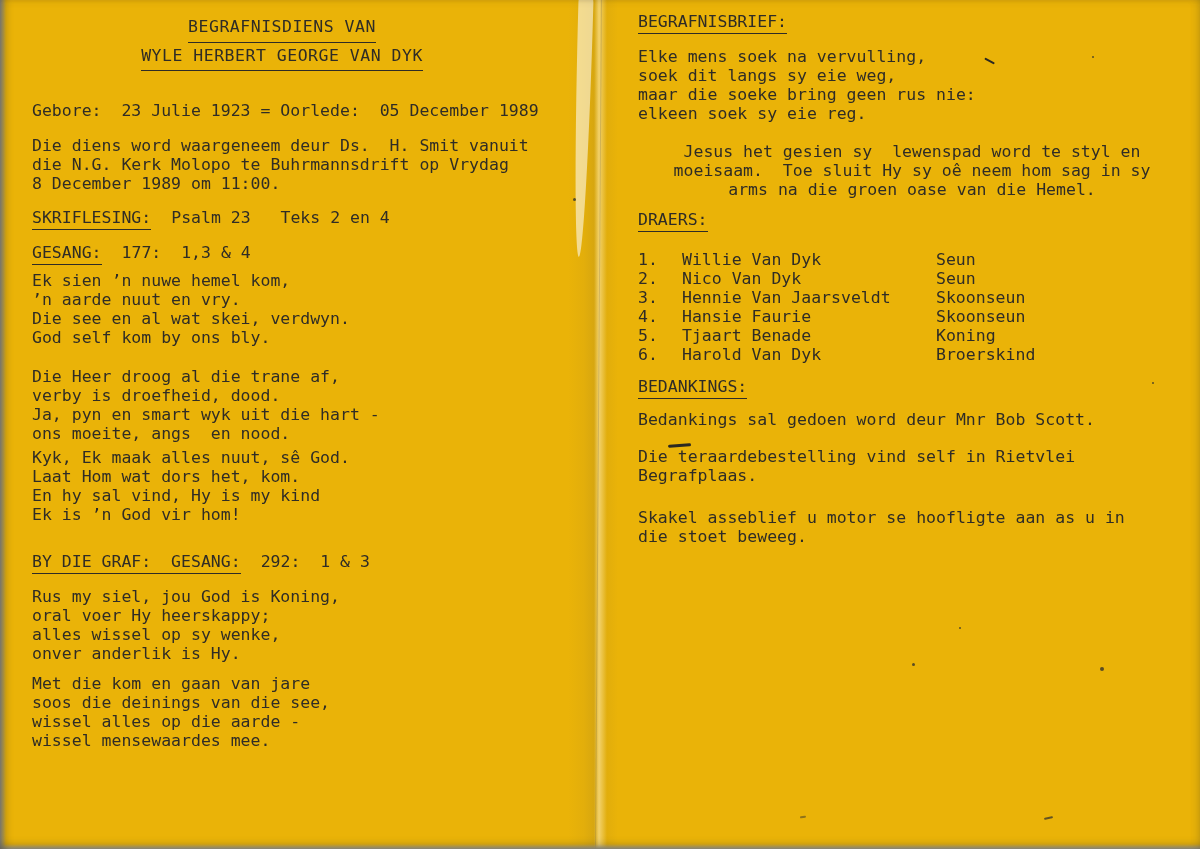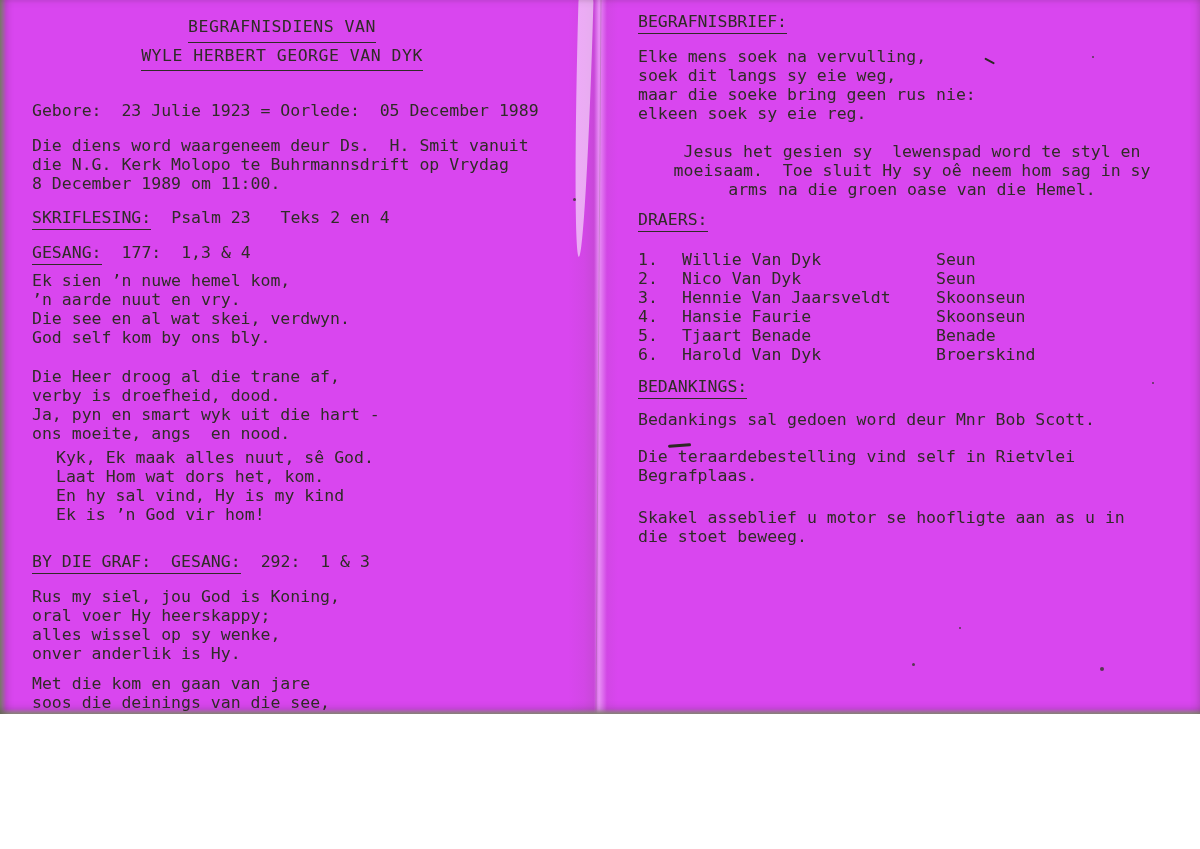"BEGRAFNISDIENS VAN" .scan { background: #d946ef -> #eab308; height: 714px -> 849px }
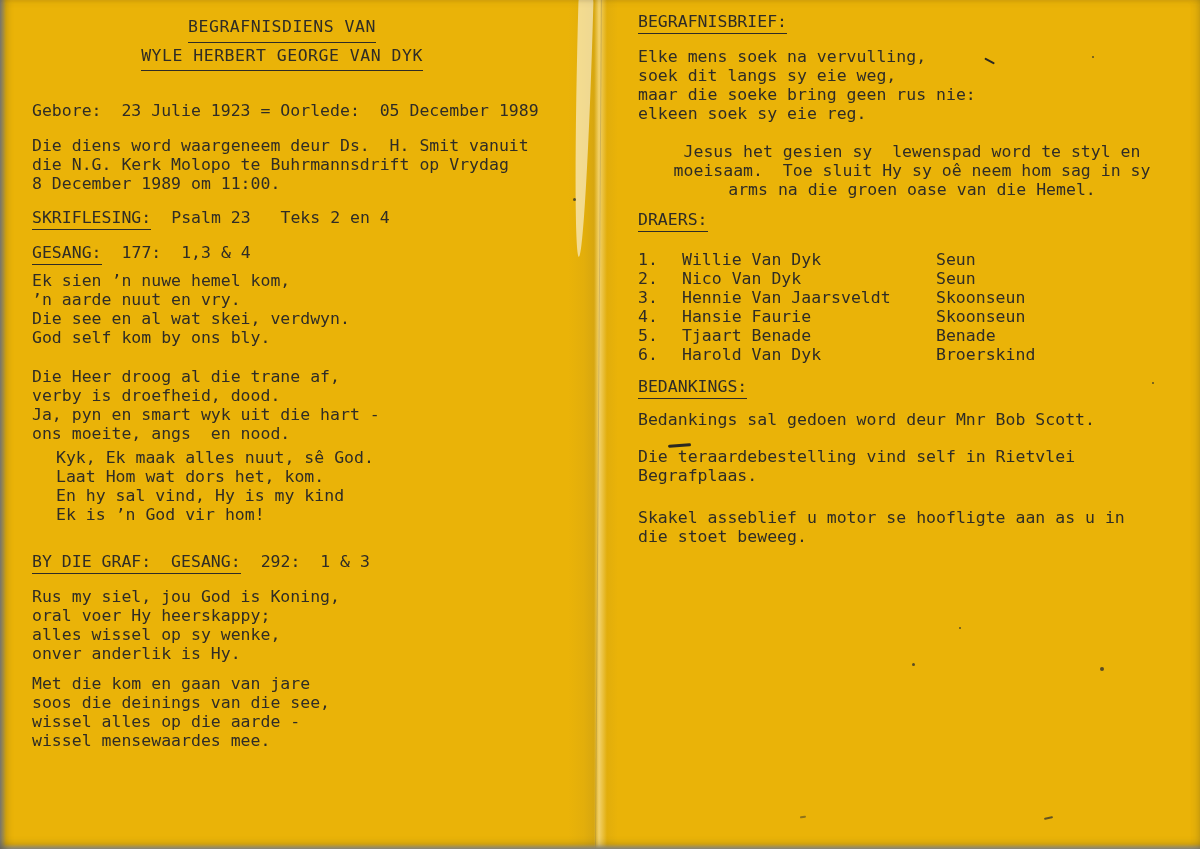"Benade" span.bearer-role { text: Benade -> Koning }
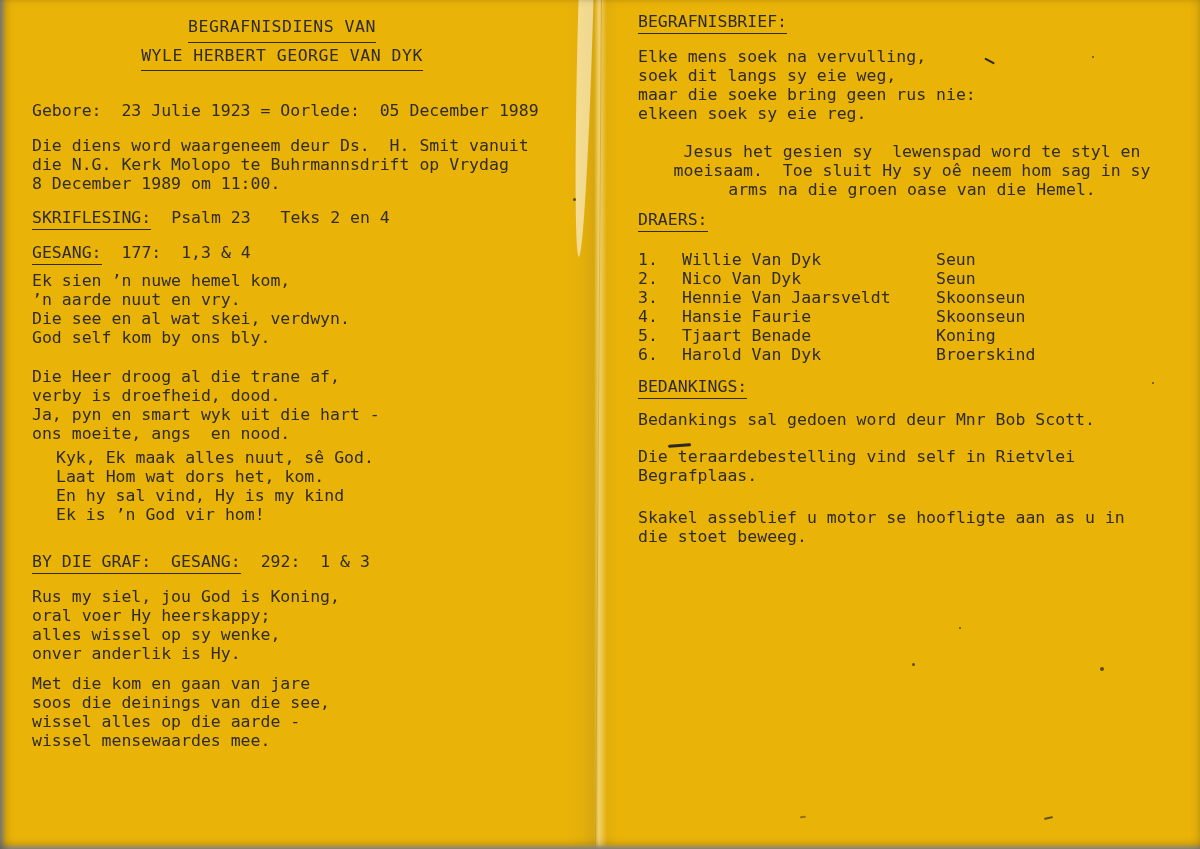"Kyk, Ek maak alles nuut," .verse-3 { margin-left: 24px -> none }
